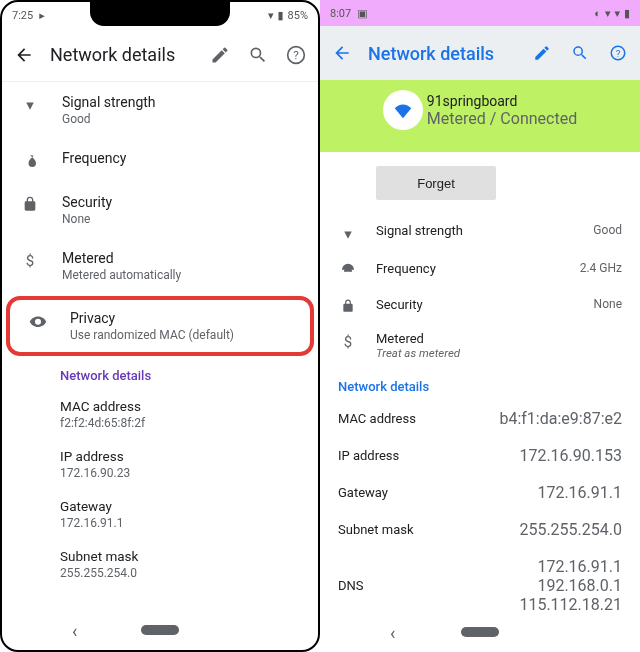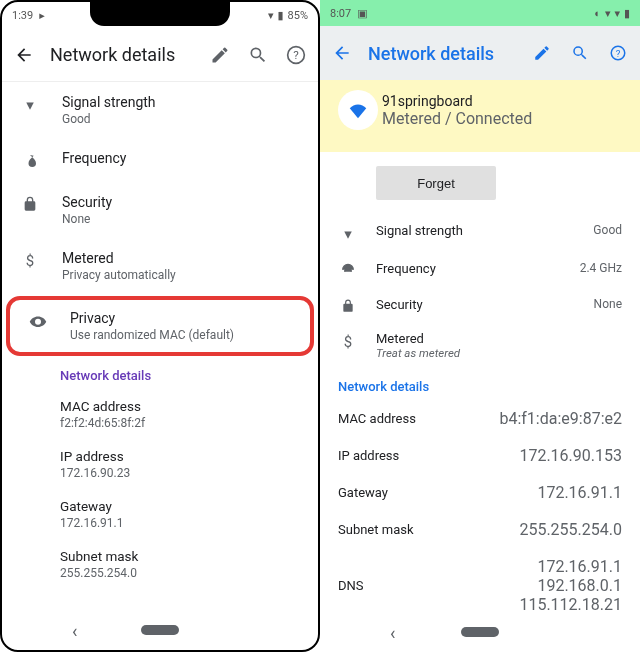"1:39" span { text: 1:39 -> 7:25 }
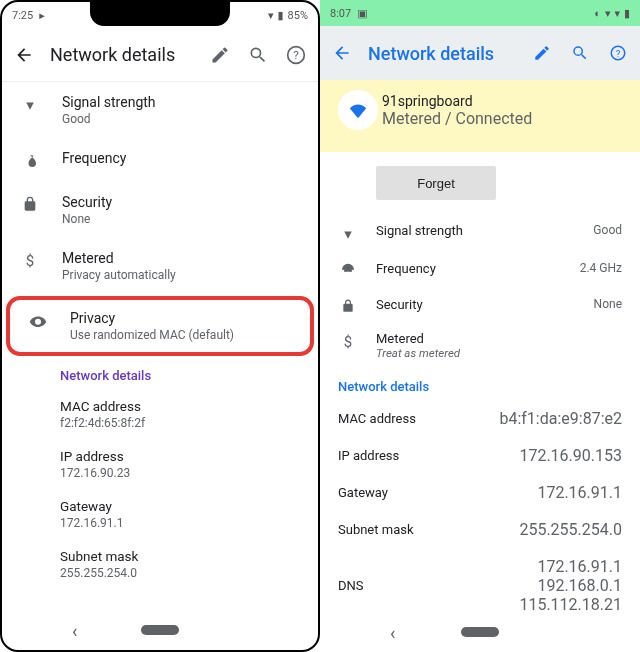"8:07" .phone-right .statusbar { background: #86efac -> #f0abfc }
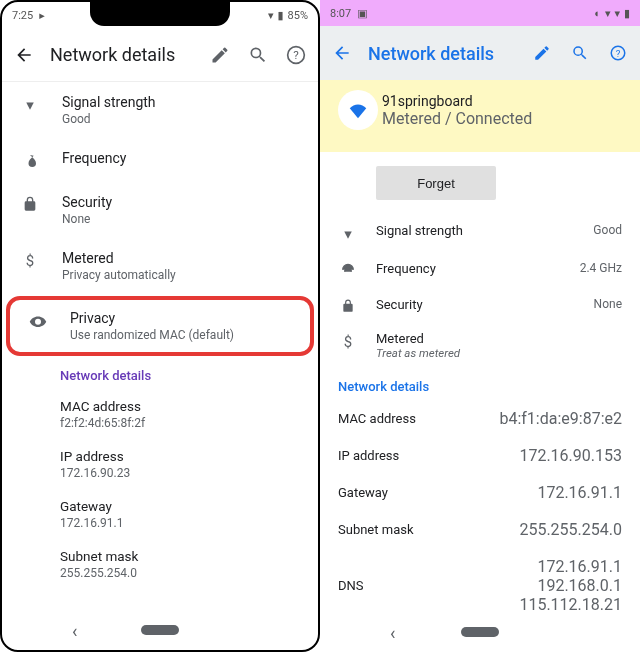"91springboard" .phone-right .network-banner { background: #fef9c3 -> #bef264; justify-content: none -> center }
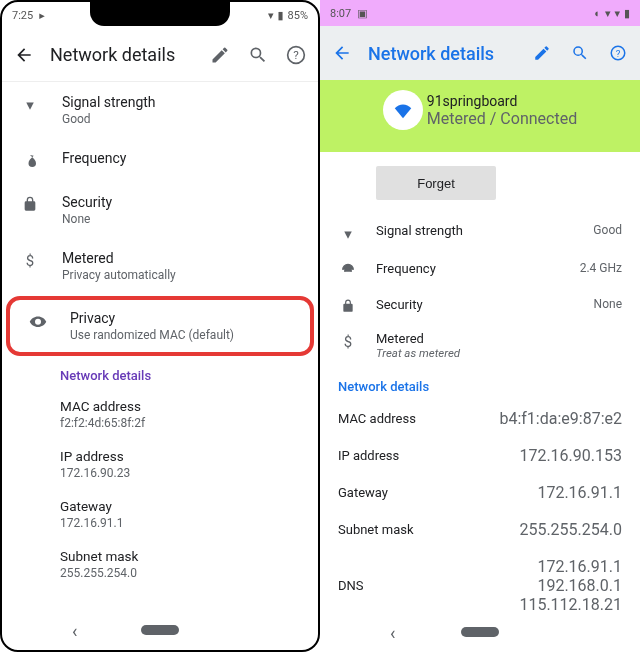"Privacy automatically" div.row-sub { text: Privacy -> Metered }
